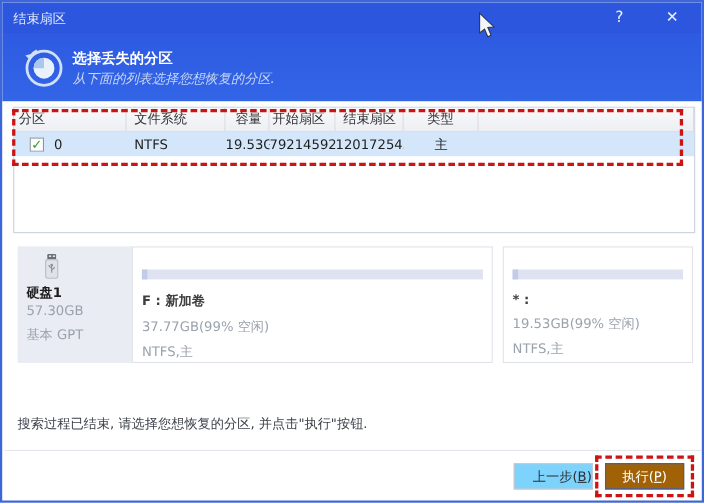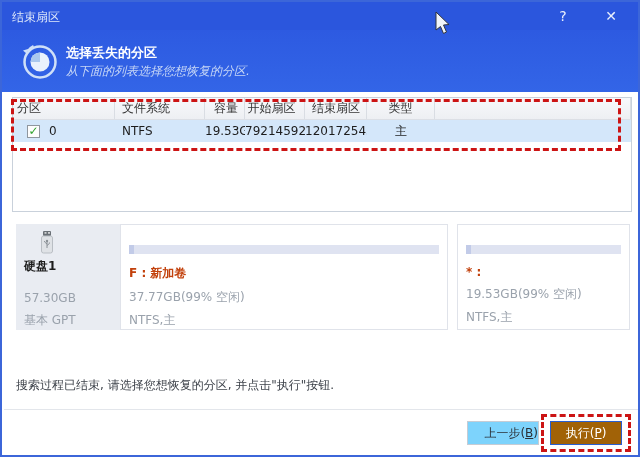"硬盘1" .dname { margin-bottom: 16px -> 0 }
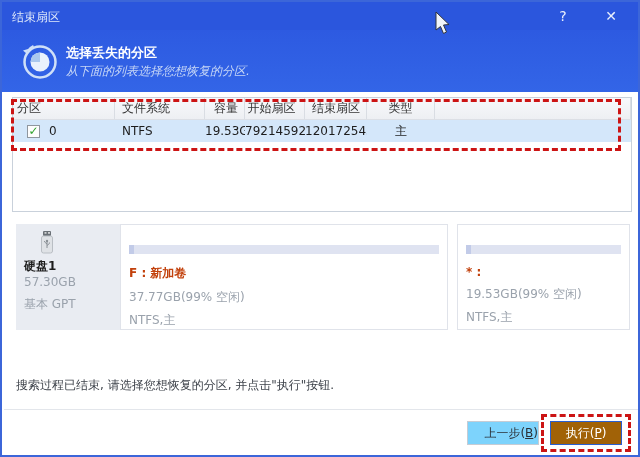"F : 新加卷" .plabel { color: #c2410c -> #404040 }
